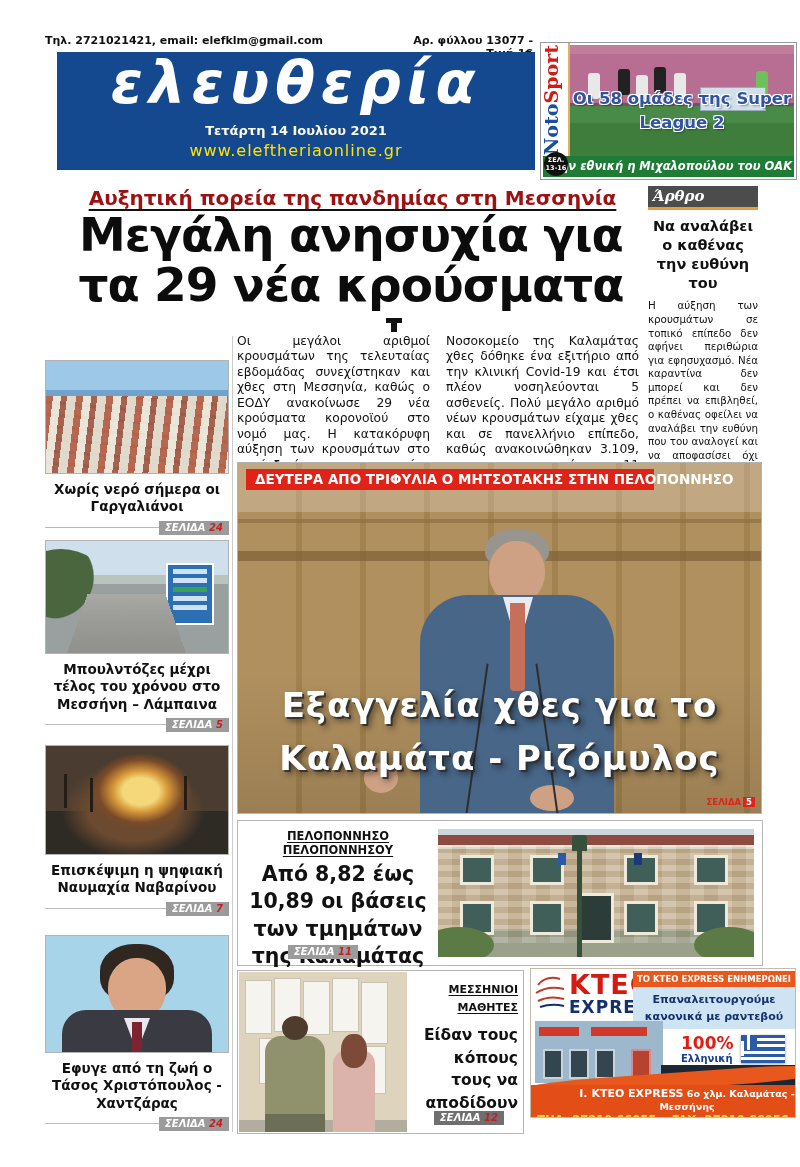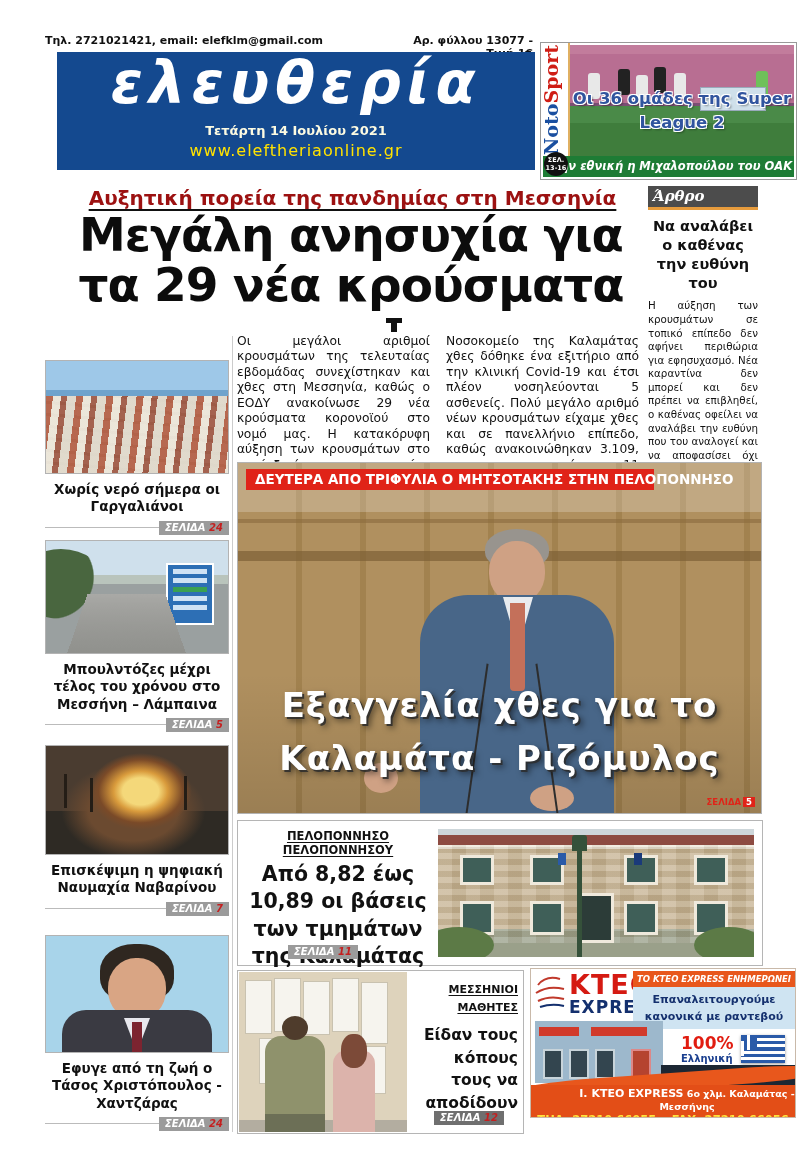"Οι 36 ομάδες της Super" div.noto-overlay { text: 36 -> 58 }
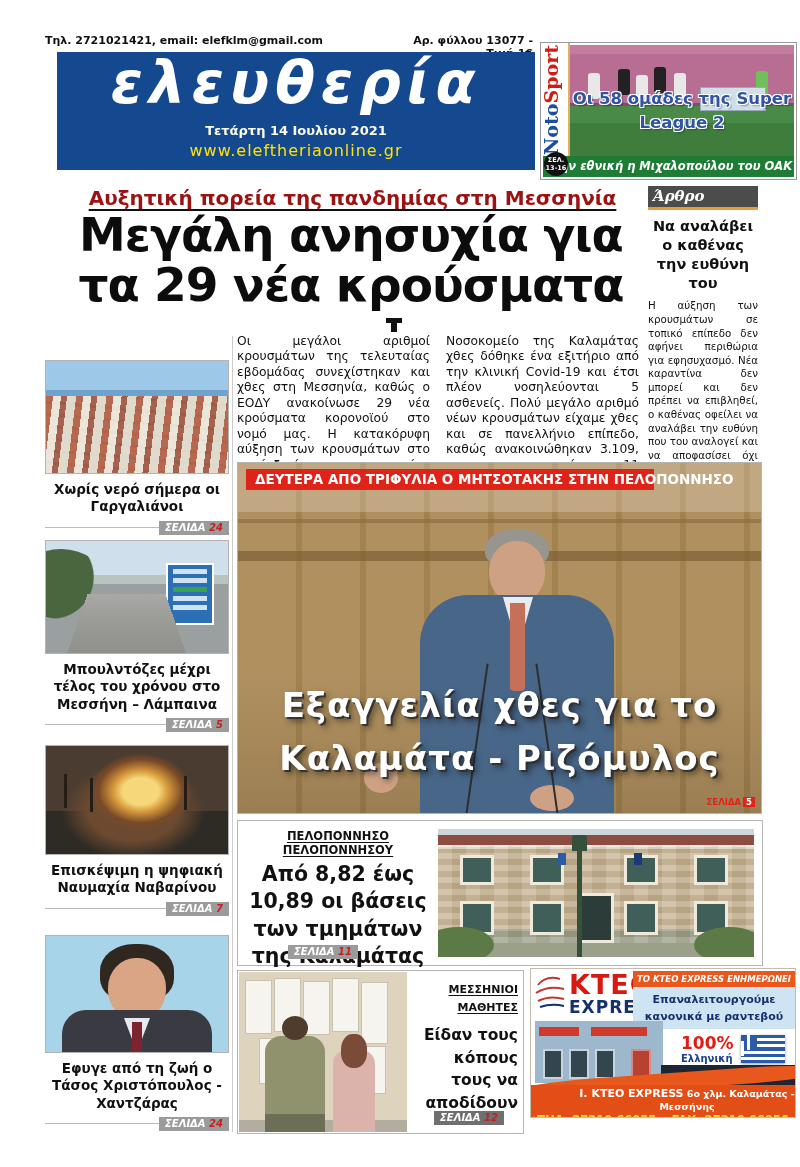"ΤΟ ΚΤΕΟ EXPRESS ΕΝΗΜΕΡΩΝΕΙ" .kteo-banner { font-style: italic -> none }
